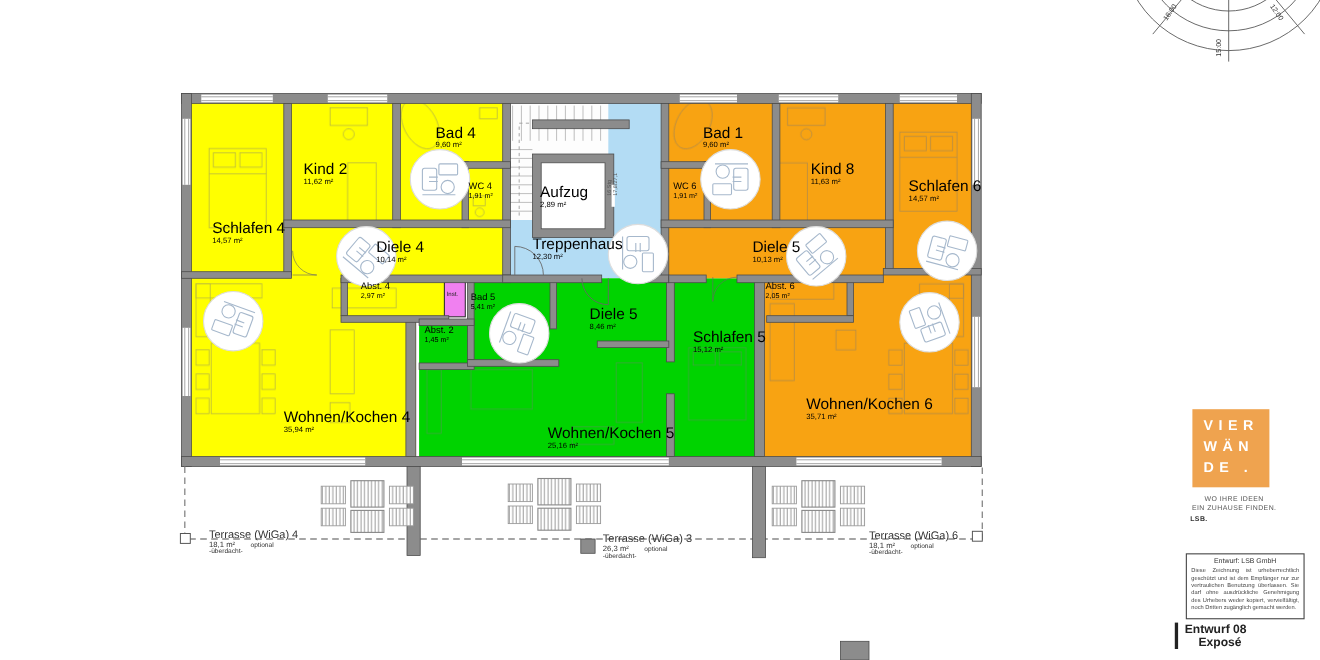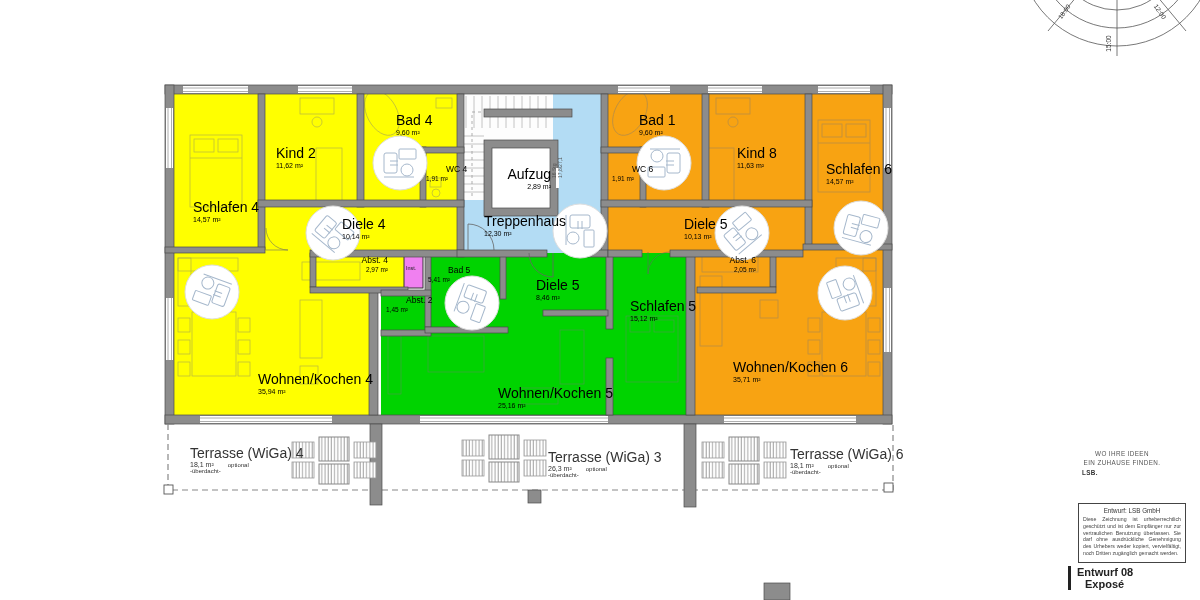"WC 4" .rlabel.sm .nm { margin-left: 20px -> none }
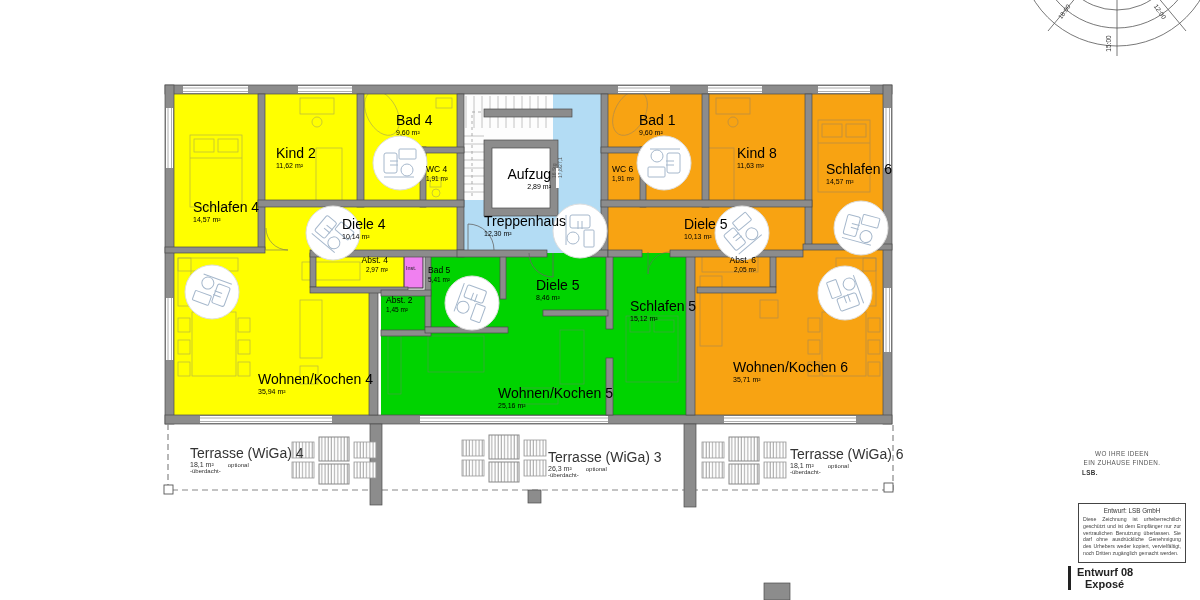"Aufzug" .rlabel.ctr { text-align: right -> left }
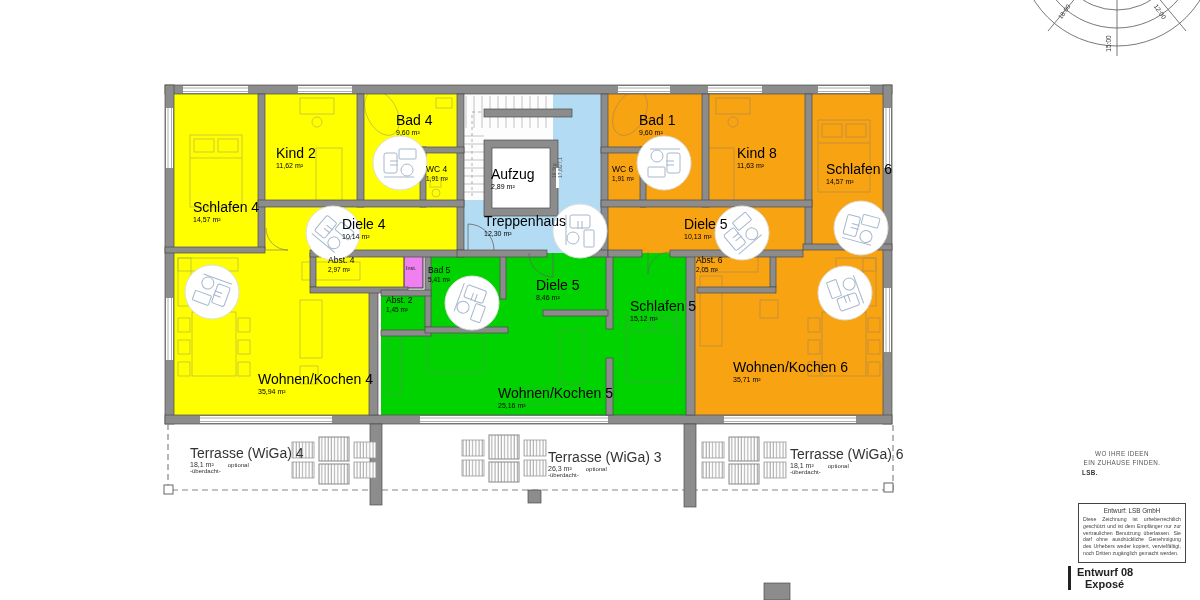"VIER" div.logo { html: none -> <div> <span>VIER</span> <span>WÄN</span> <span>DE .</span> </div> }
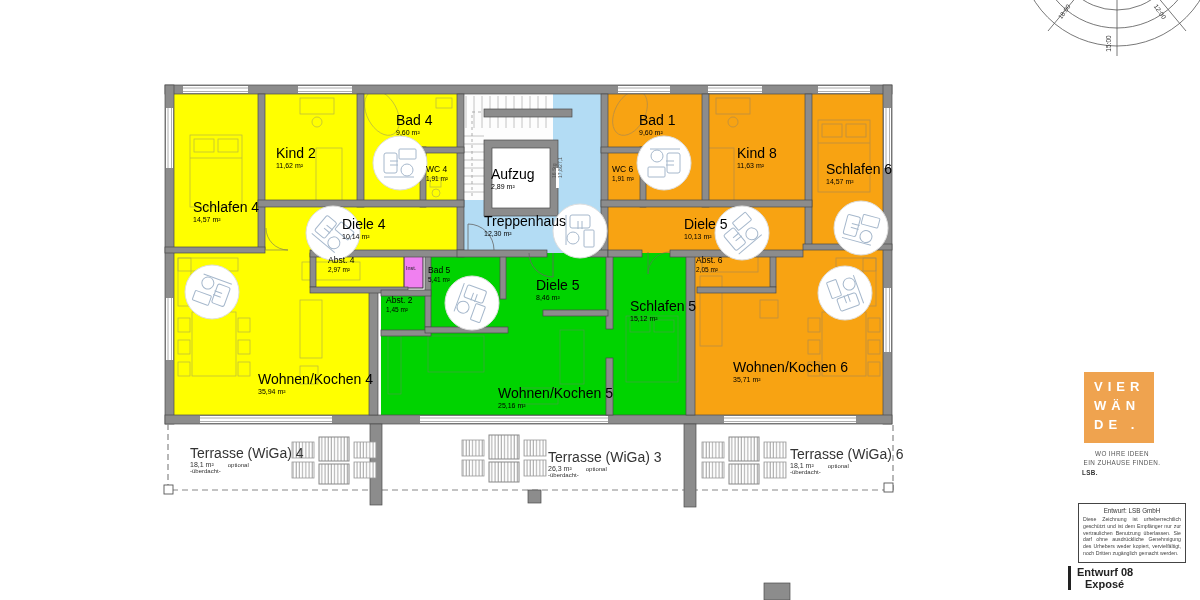"Terrasse (WiGa) 4" .tlabel .nm { font-size: 14px -> 10px; margin-top: none -> 36px }
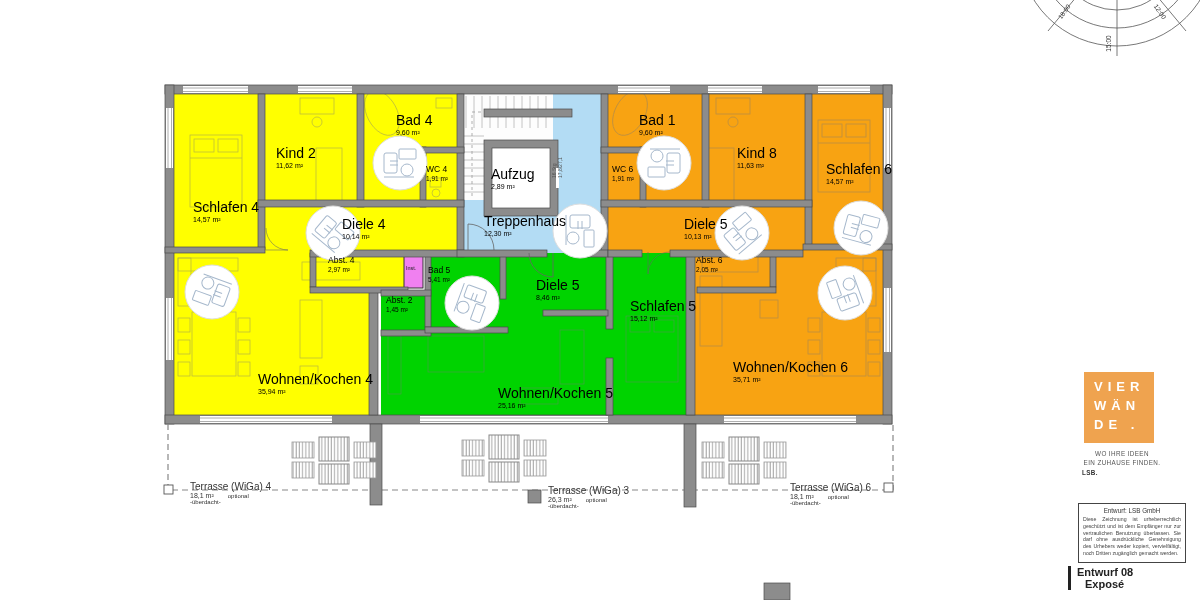"Entwurf 08" .titleblock { text-align: none -> center }
